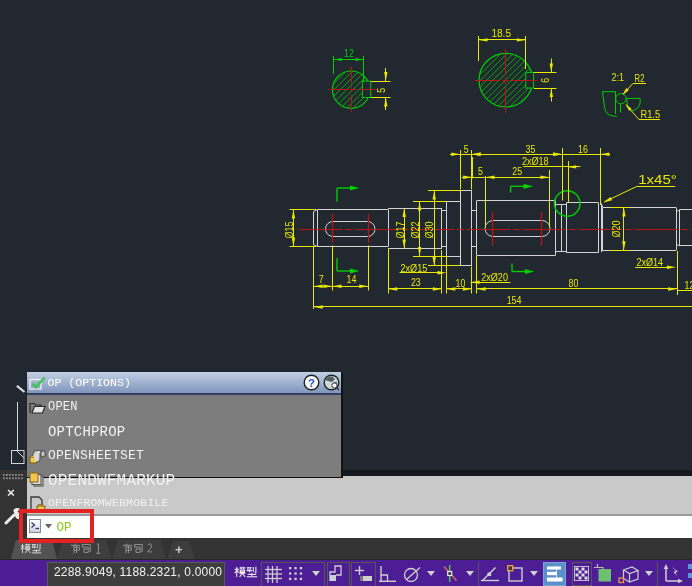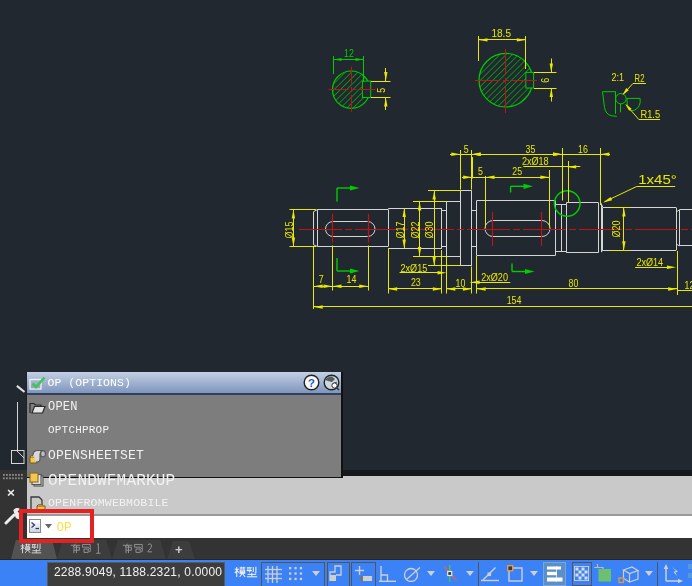"OPTCHPROP" div.abs { font-size: 11px -> 14px }
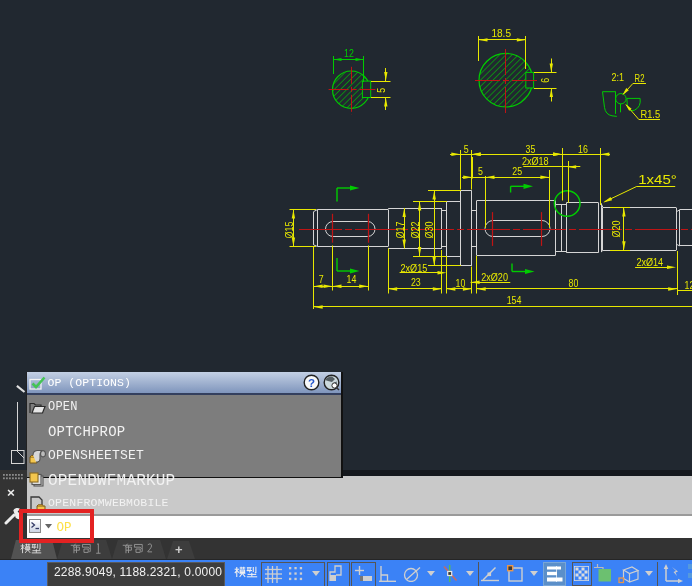"OP" div.abs { color: #fde047 -> #84cc16 }
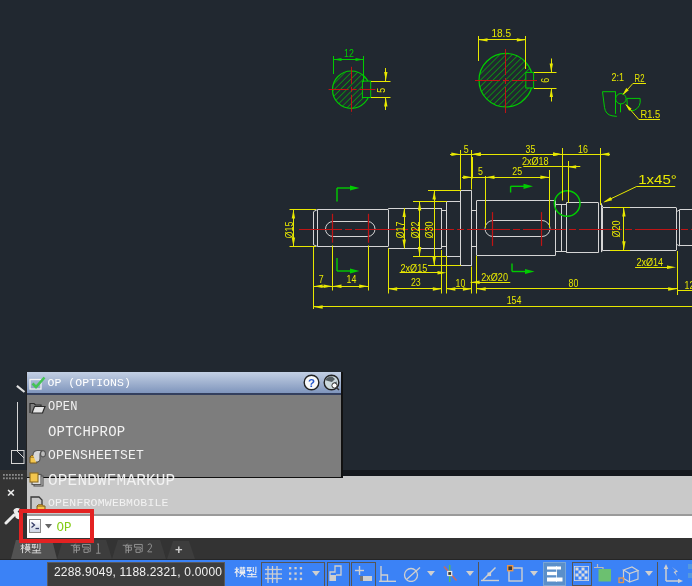"2288.9049, 1188.2321, 0.0000" div.abs { background: #3b82f6 -> #4c1d95 }
